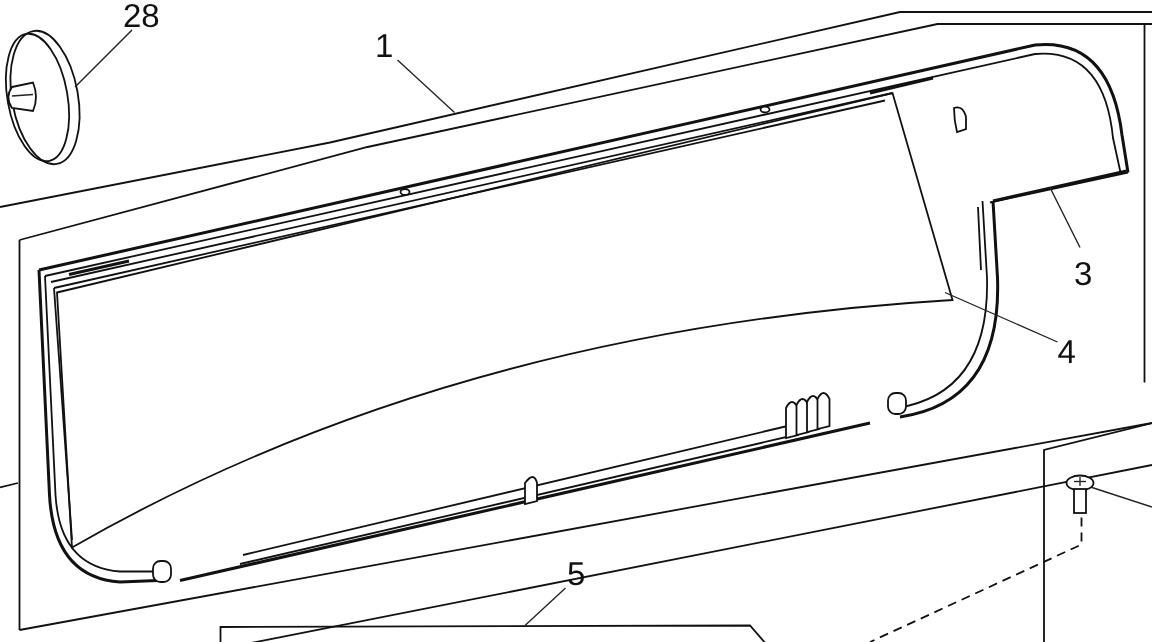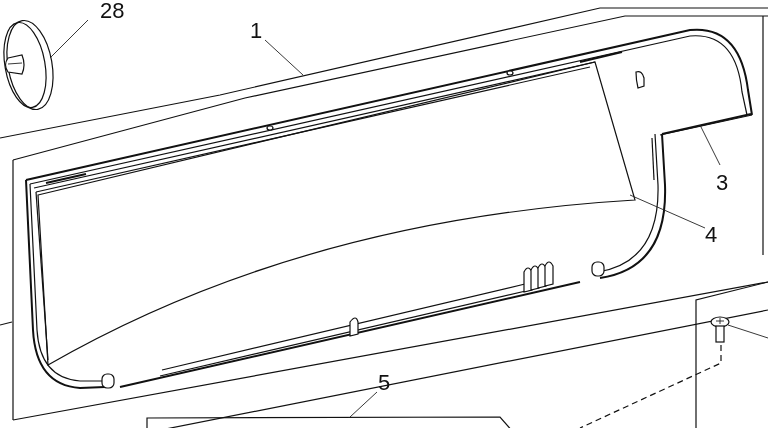"28" div.callout { left: 100px -> 82px }
